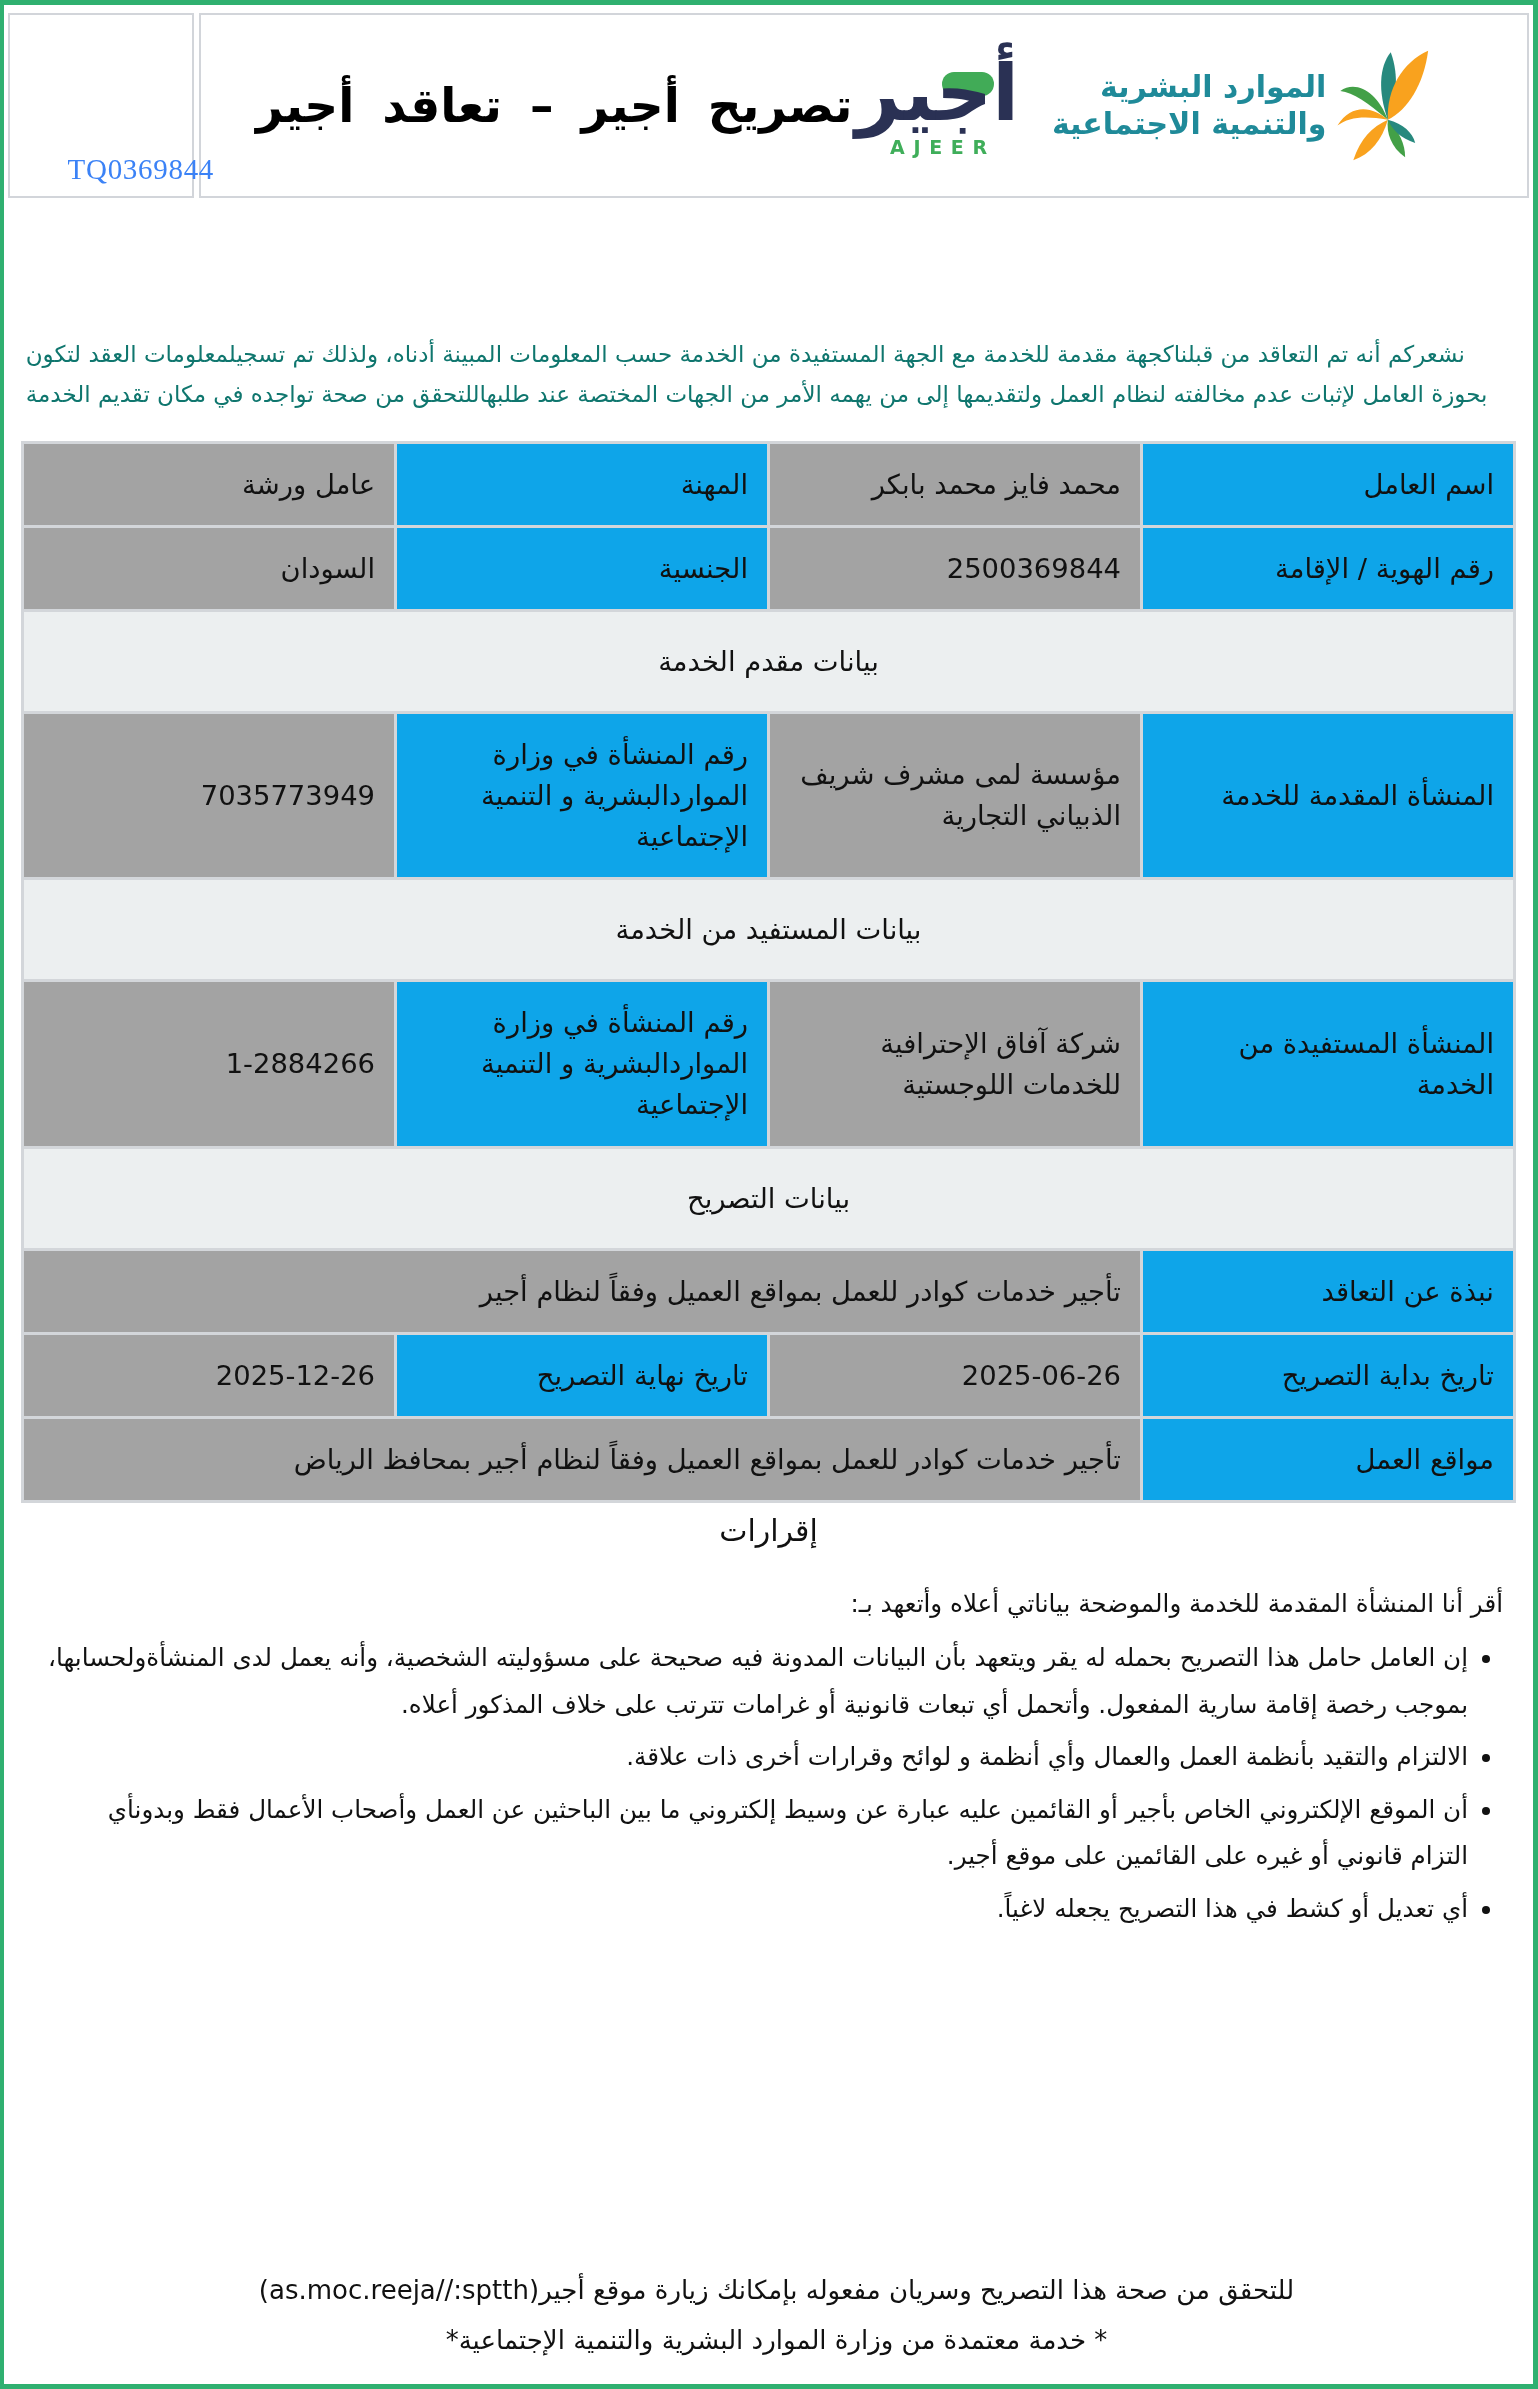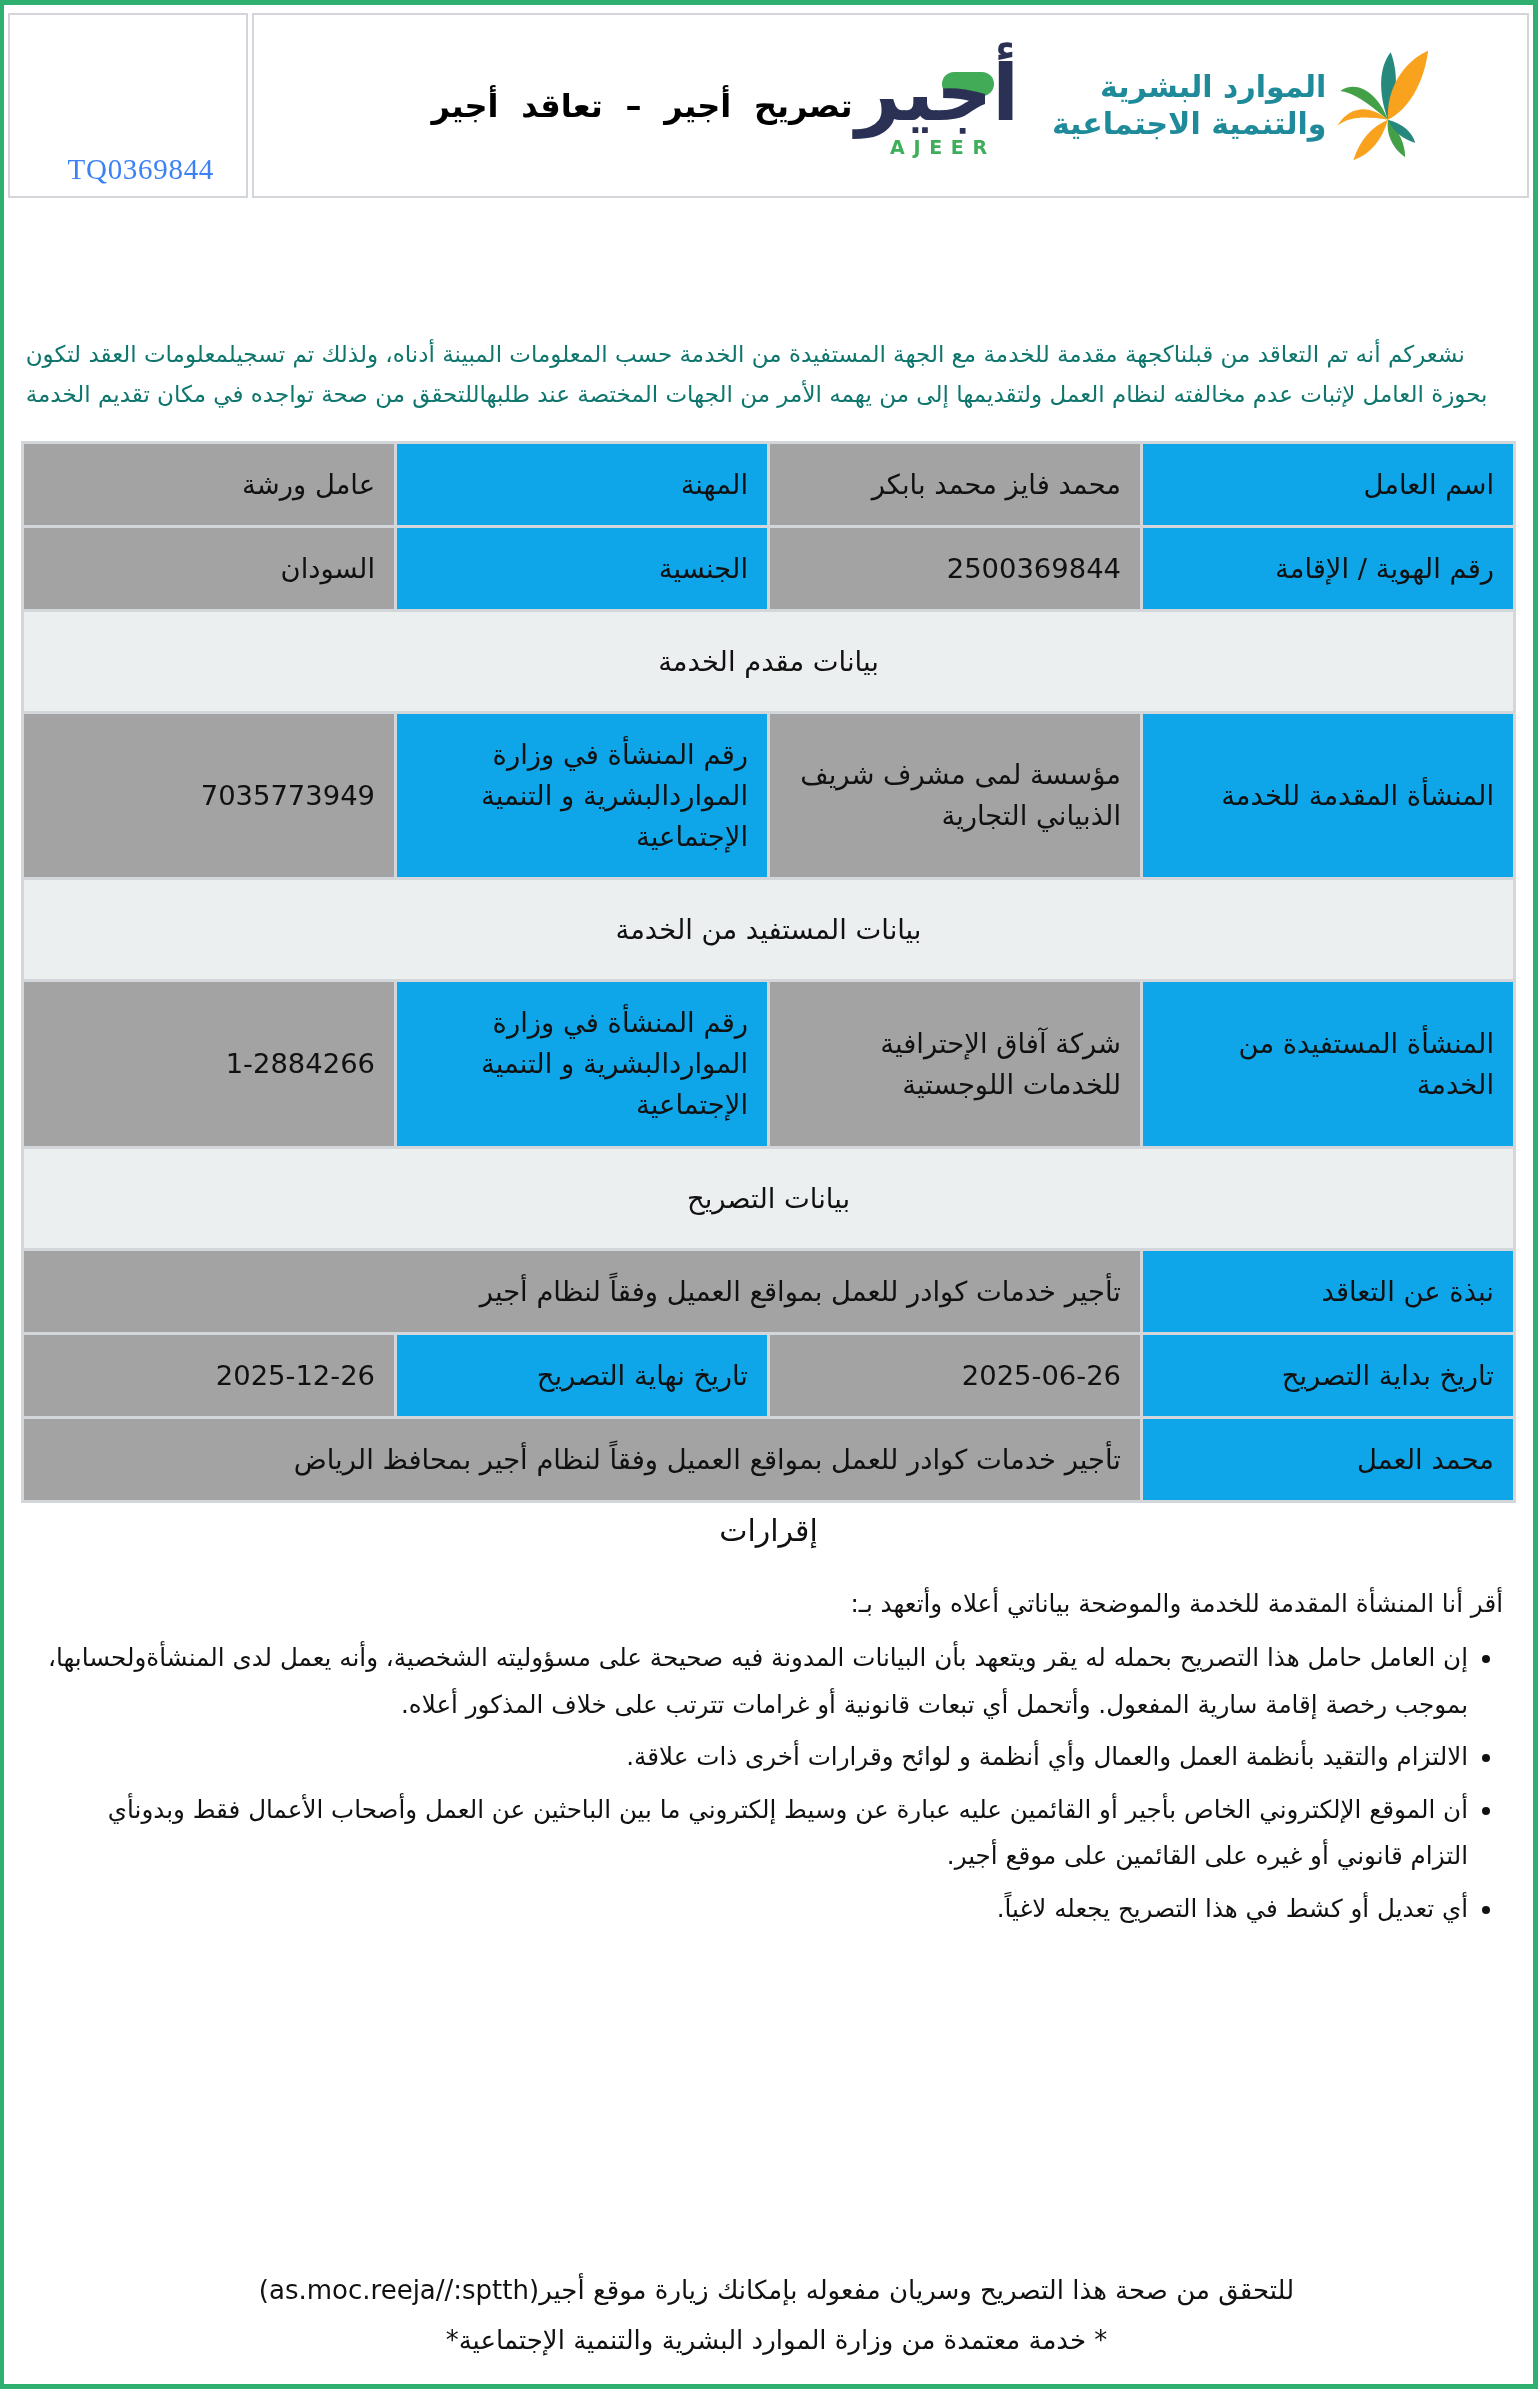"تصريح أجير – تعاقد أجير" .page-title { font-size: 32px -> 47px }
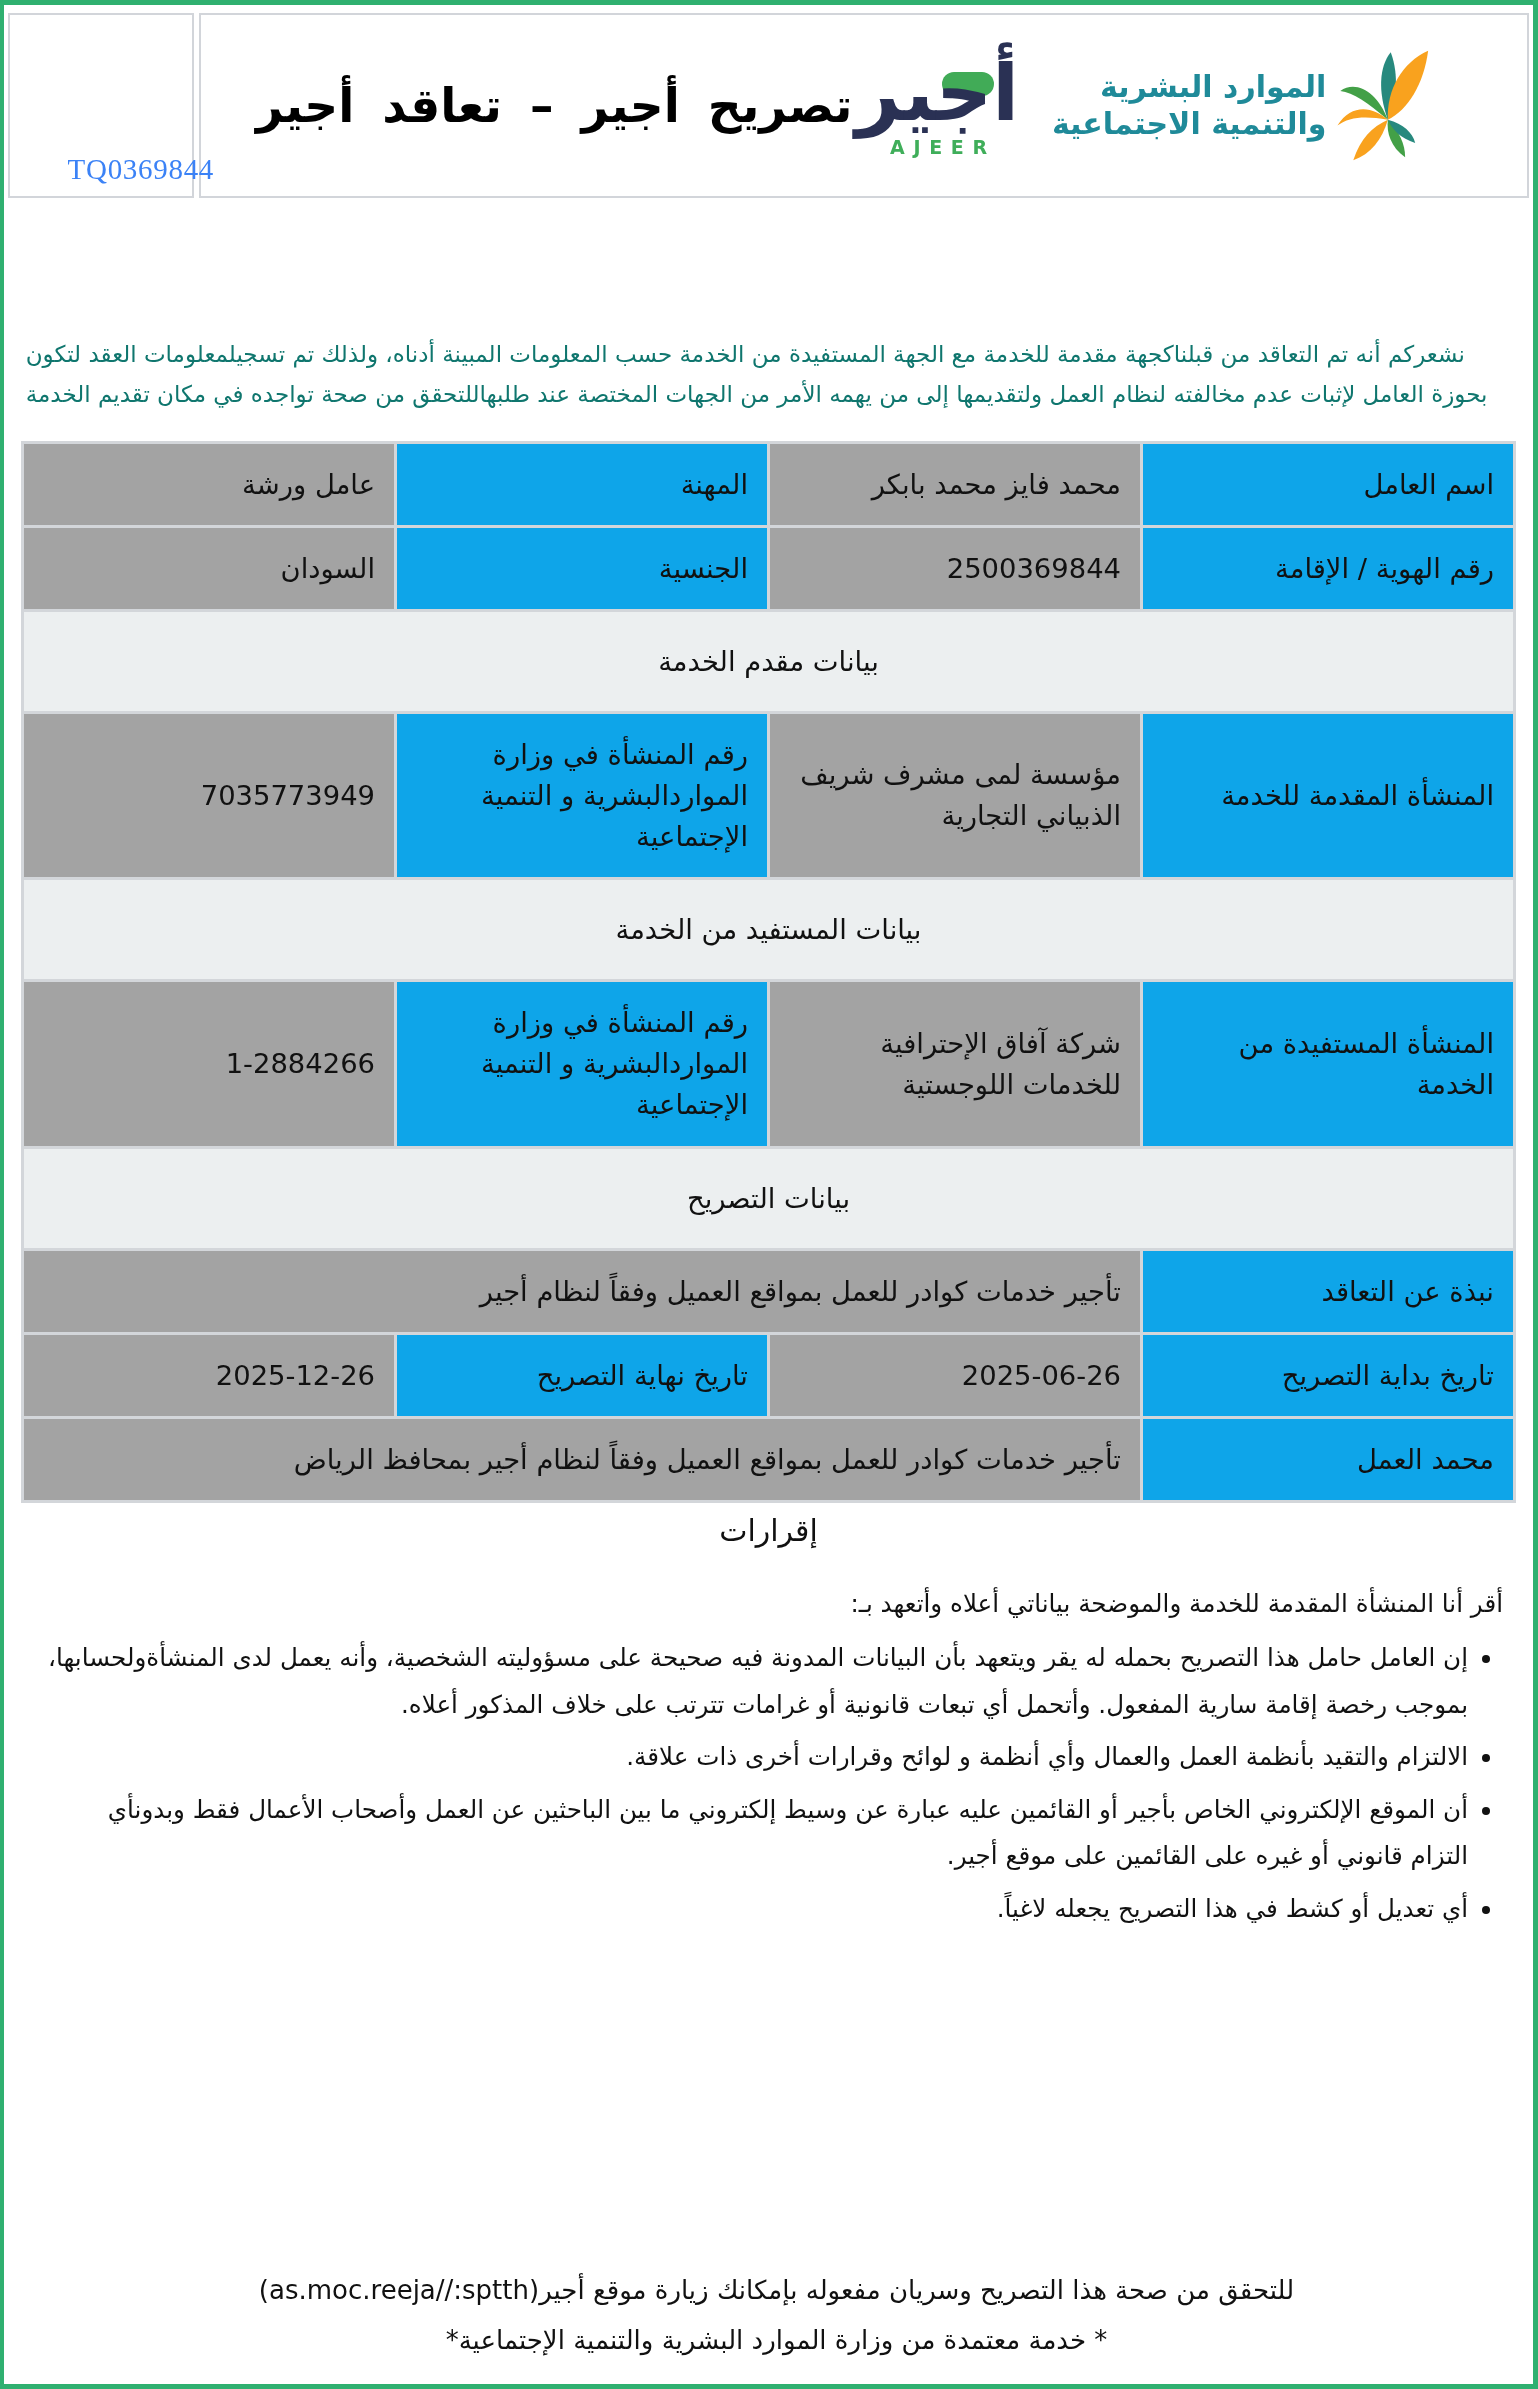"محمد العمل" td.lbl { text: محمد -> مواقع }
